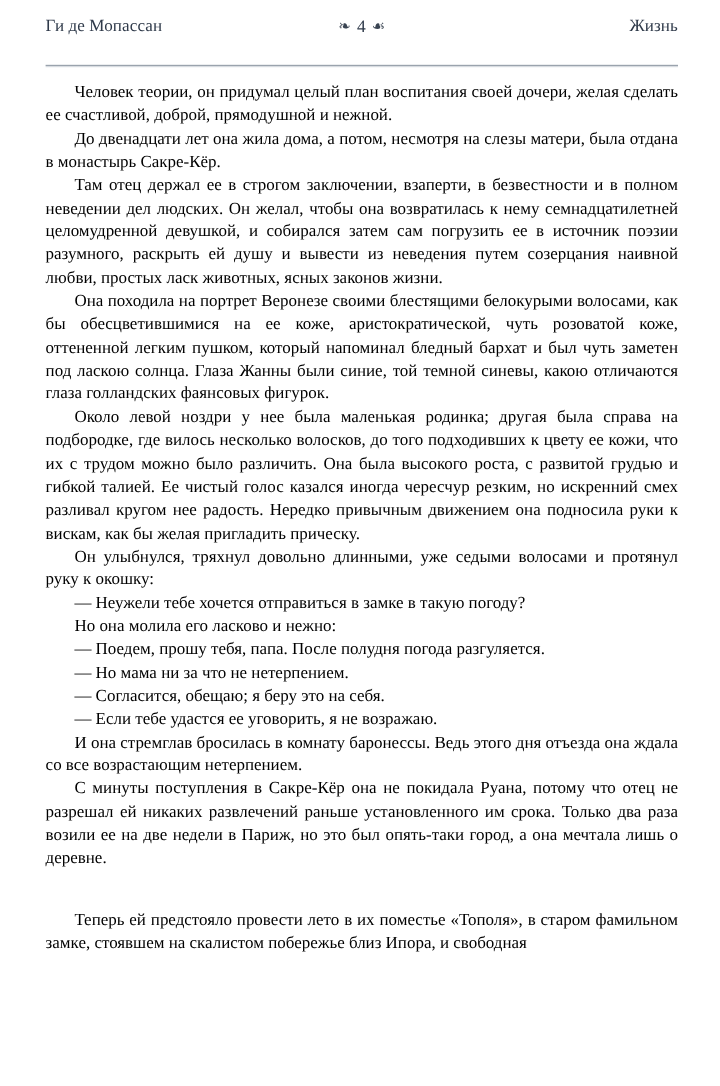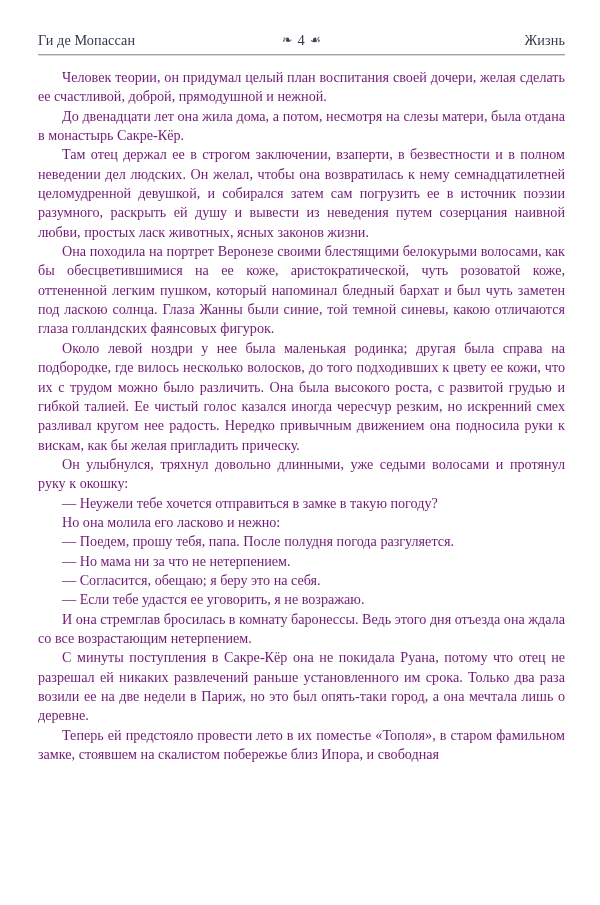"Ги де Мопассан" .running-head { top: 32px -> 14px }
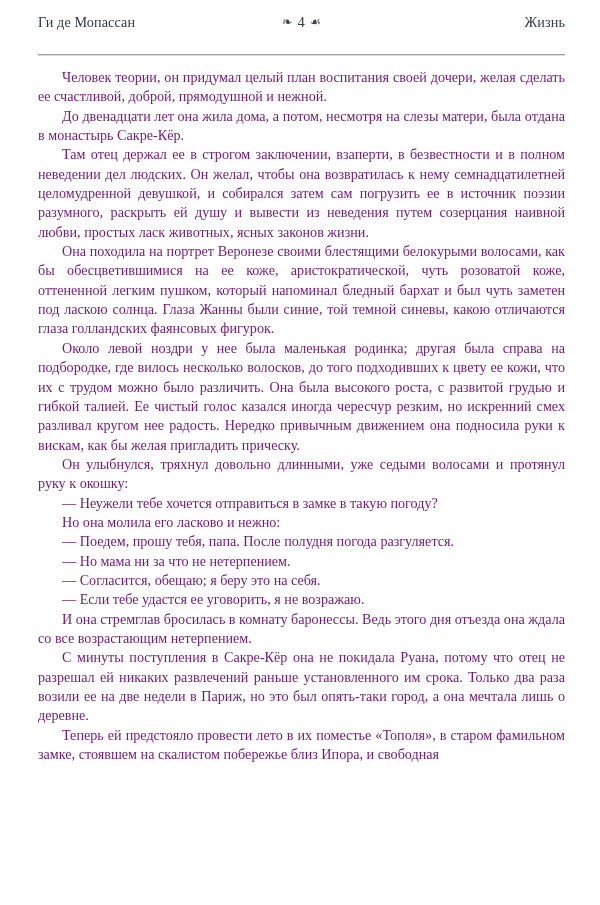"Человек теории, он придумал целый" .textblock { color: #701a75 -> #000000 }
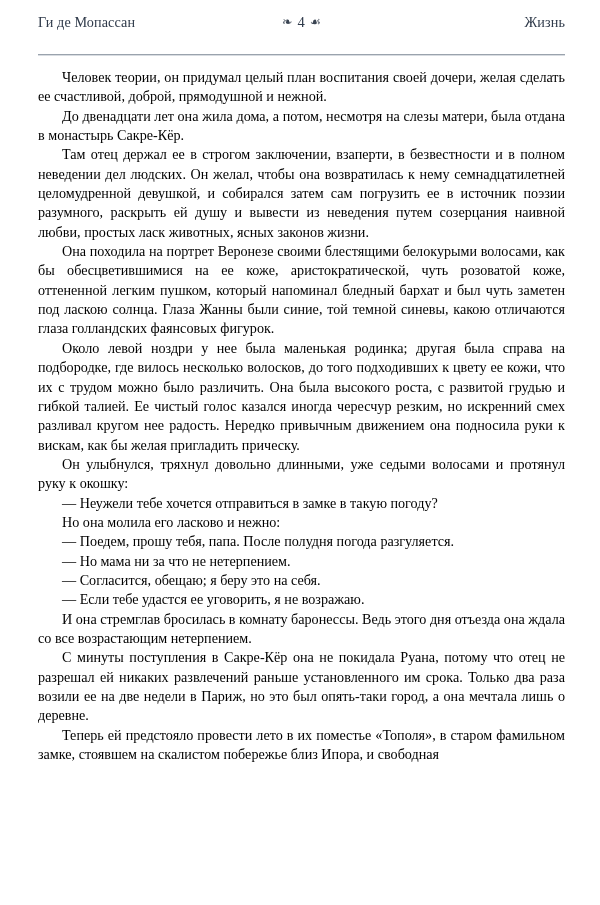"Теперь ей предстояло провести лето" .textblock p:last-child { margin-top: none -> 32px }
